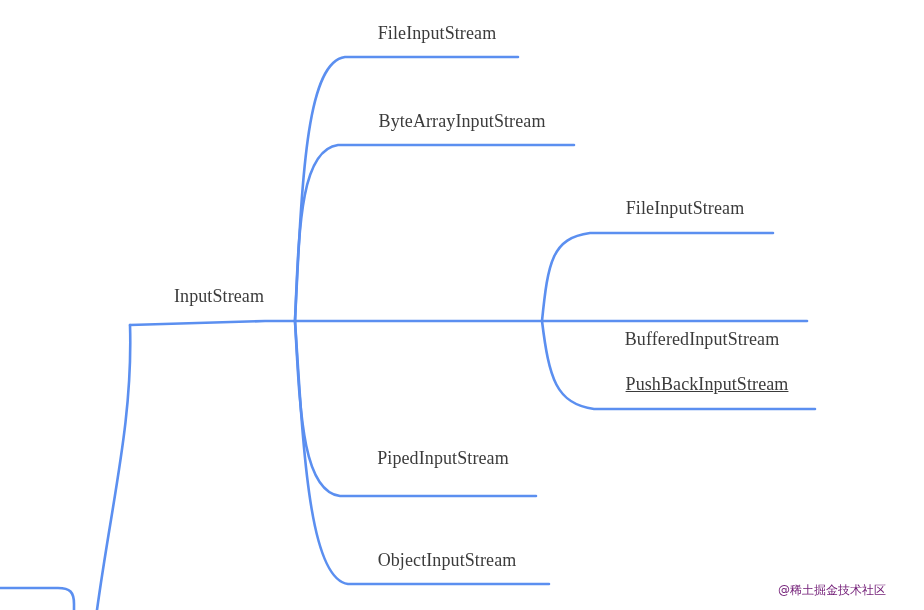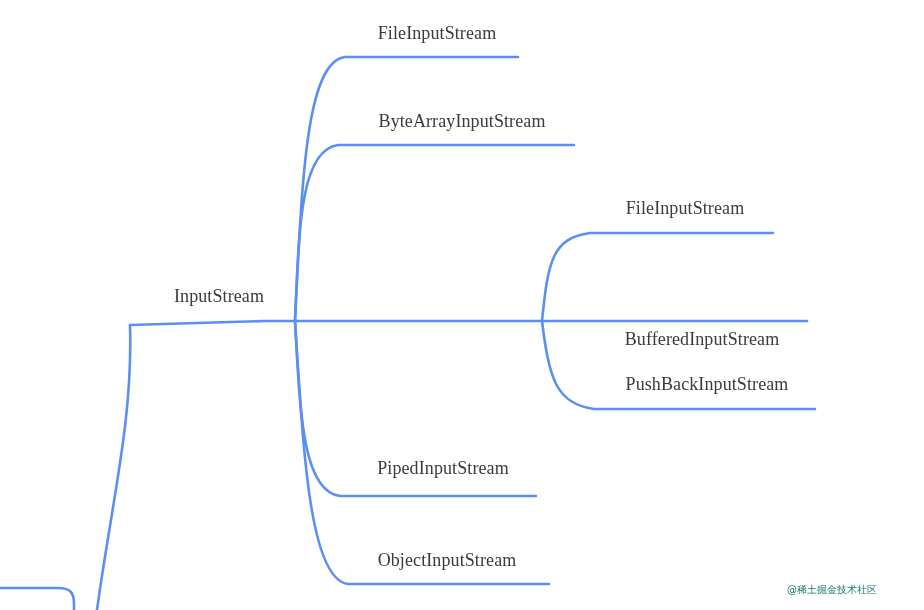"PushBackInputStream" div.node-label { text-decoration: none -> underline }
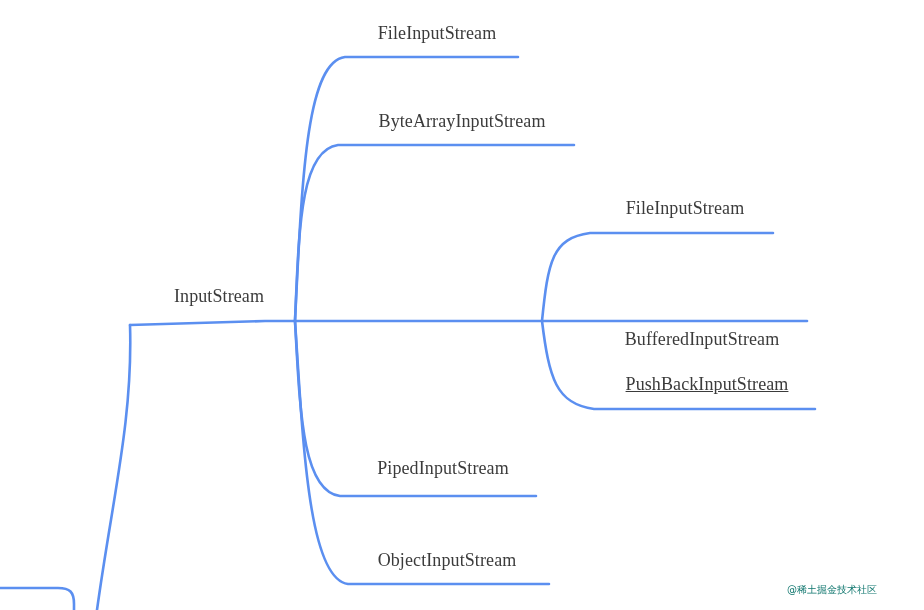"PipedInputStream" div.node-label { top: 477px -> 467px }
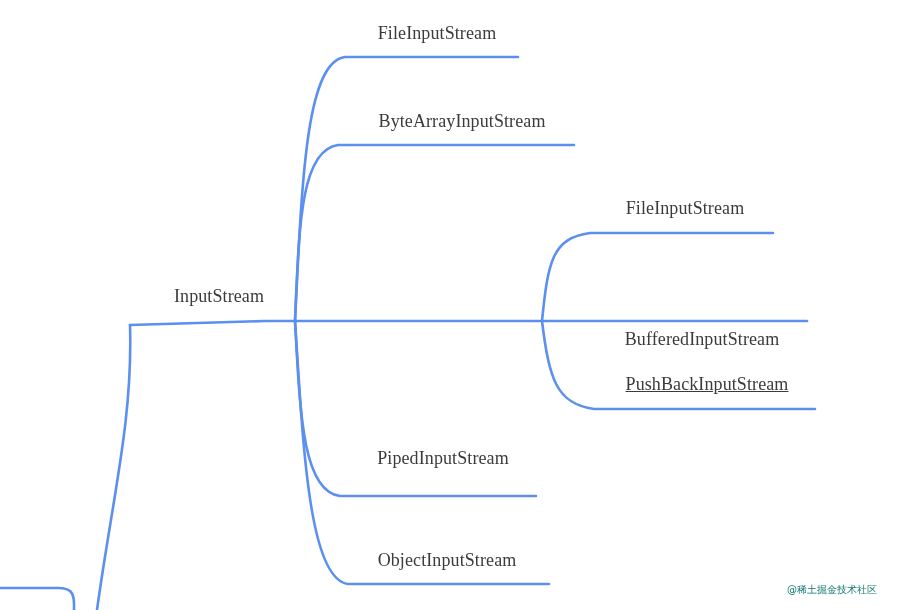"@稀土掘金技术社区" .watermark { color: #0f766e -> #701a75; font-size: 10px -> 12px }
